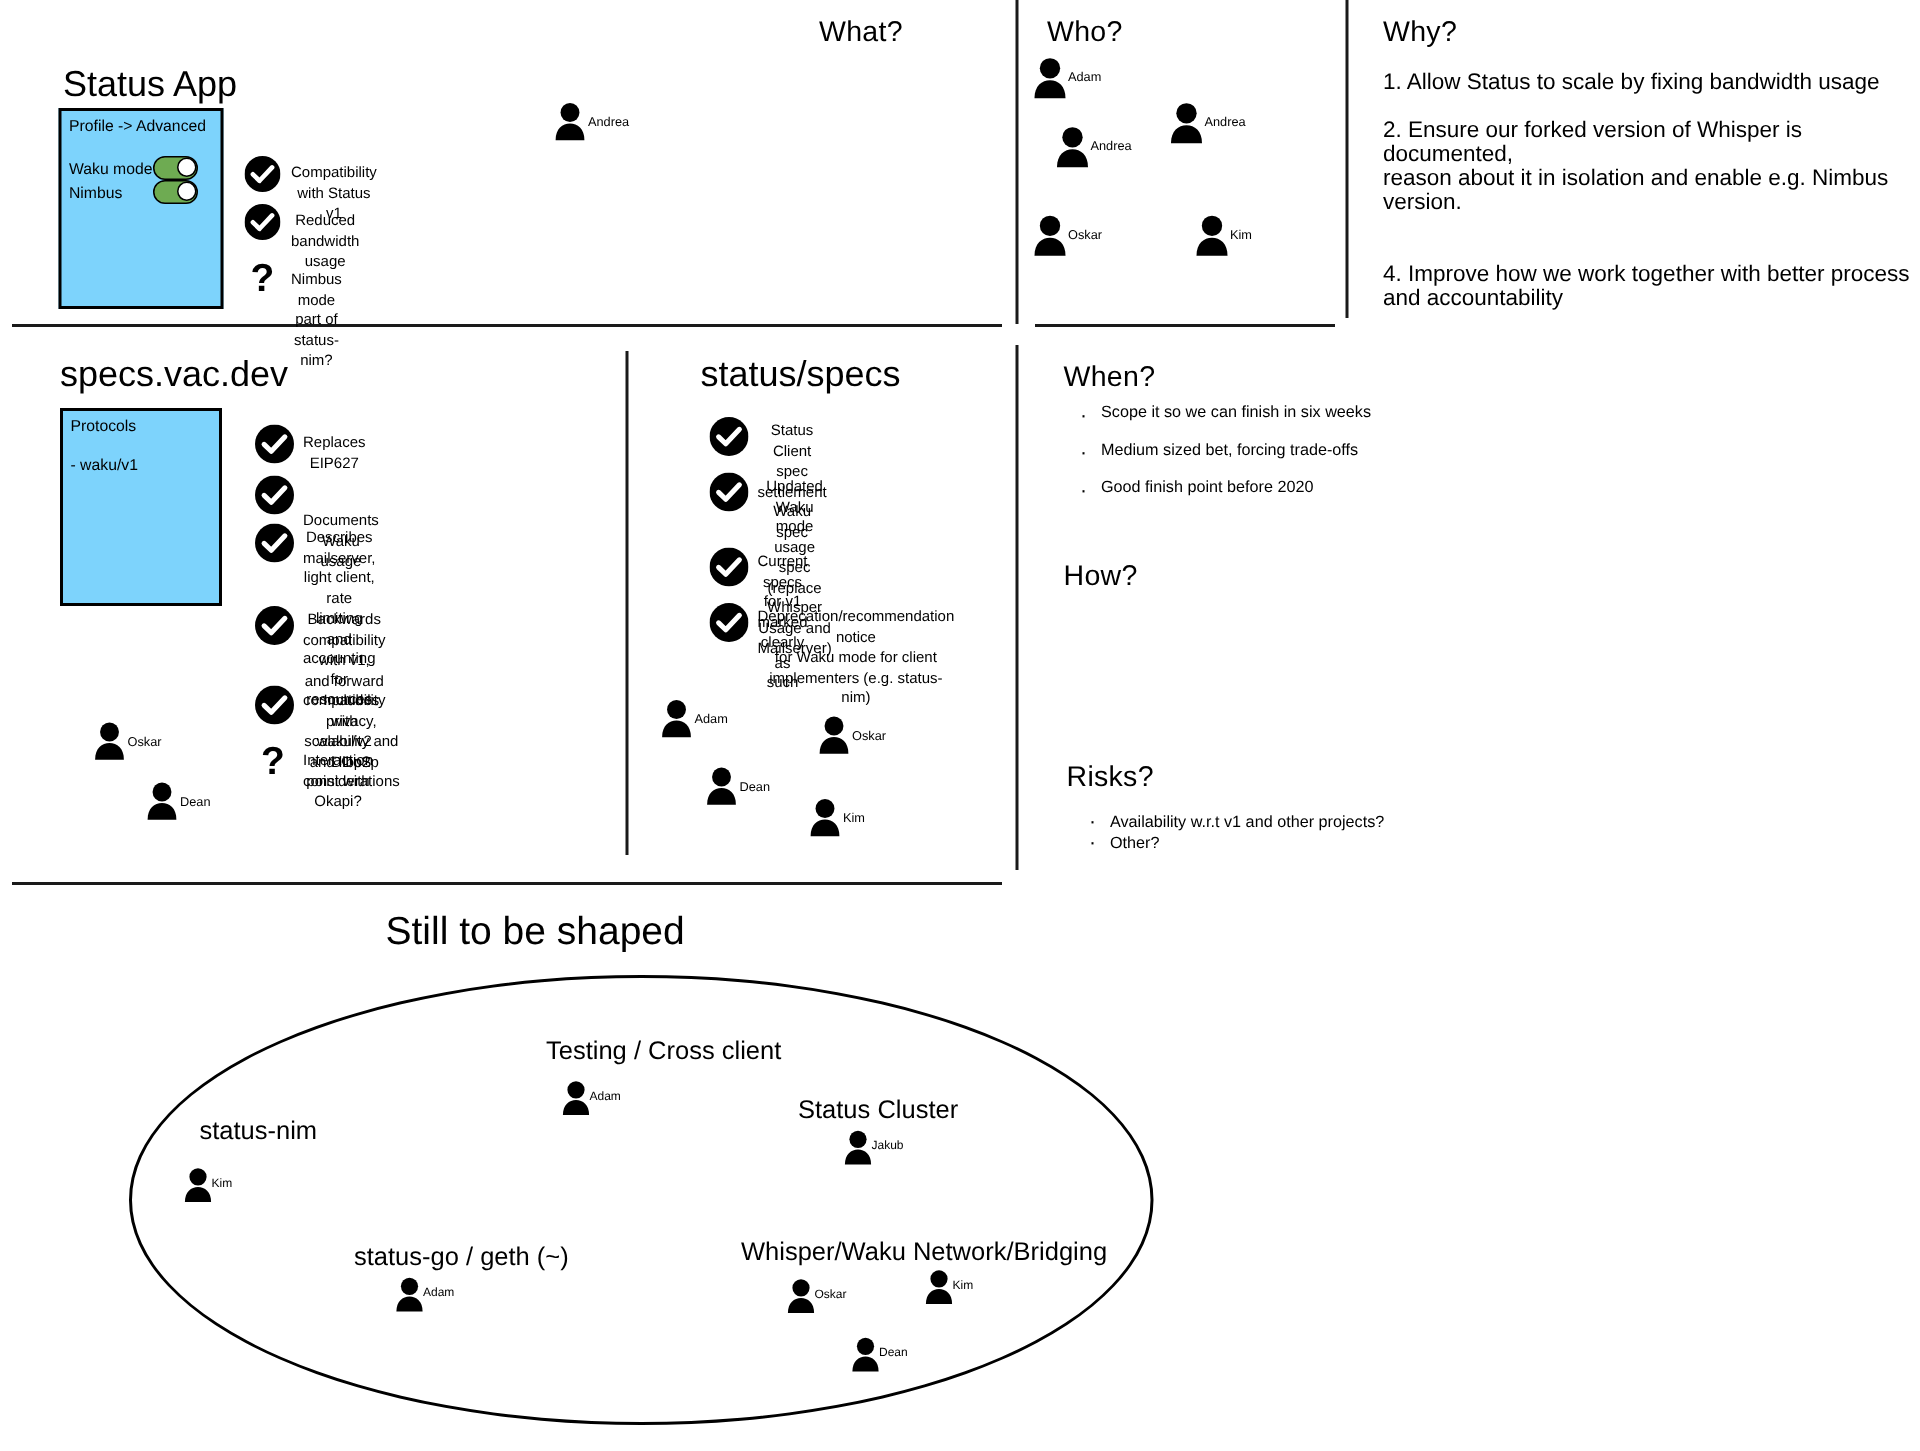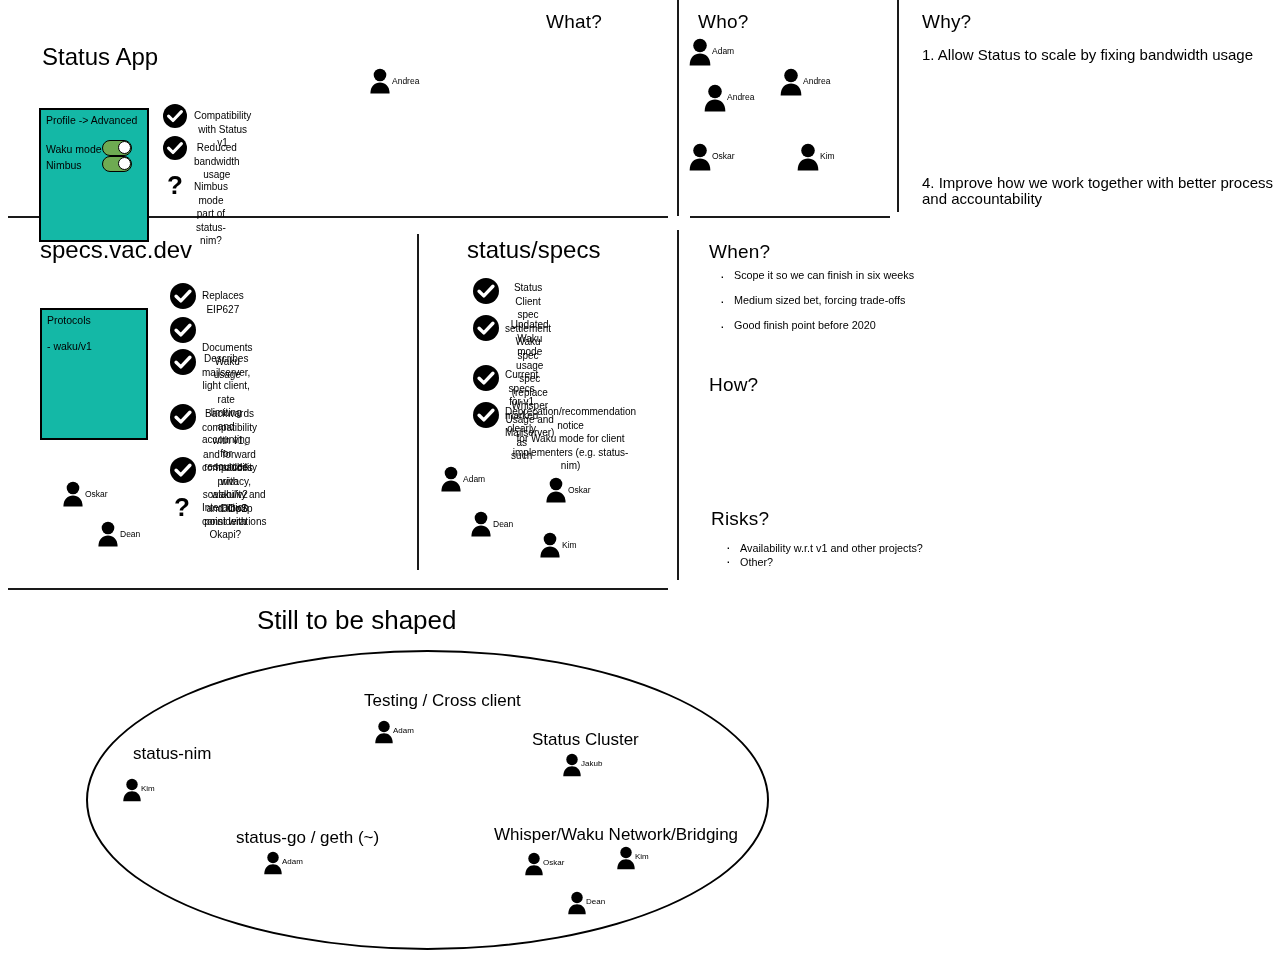"Profile -> Advanced" .mockbox { background: #14b8a6 -> #7dd3fc; margin-top: 36px -> none }
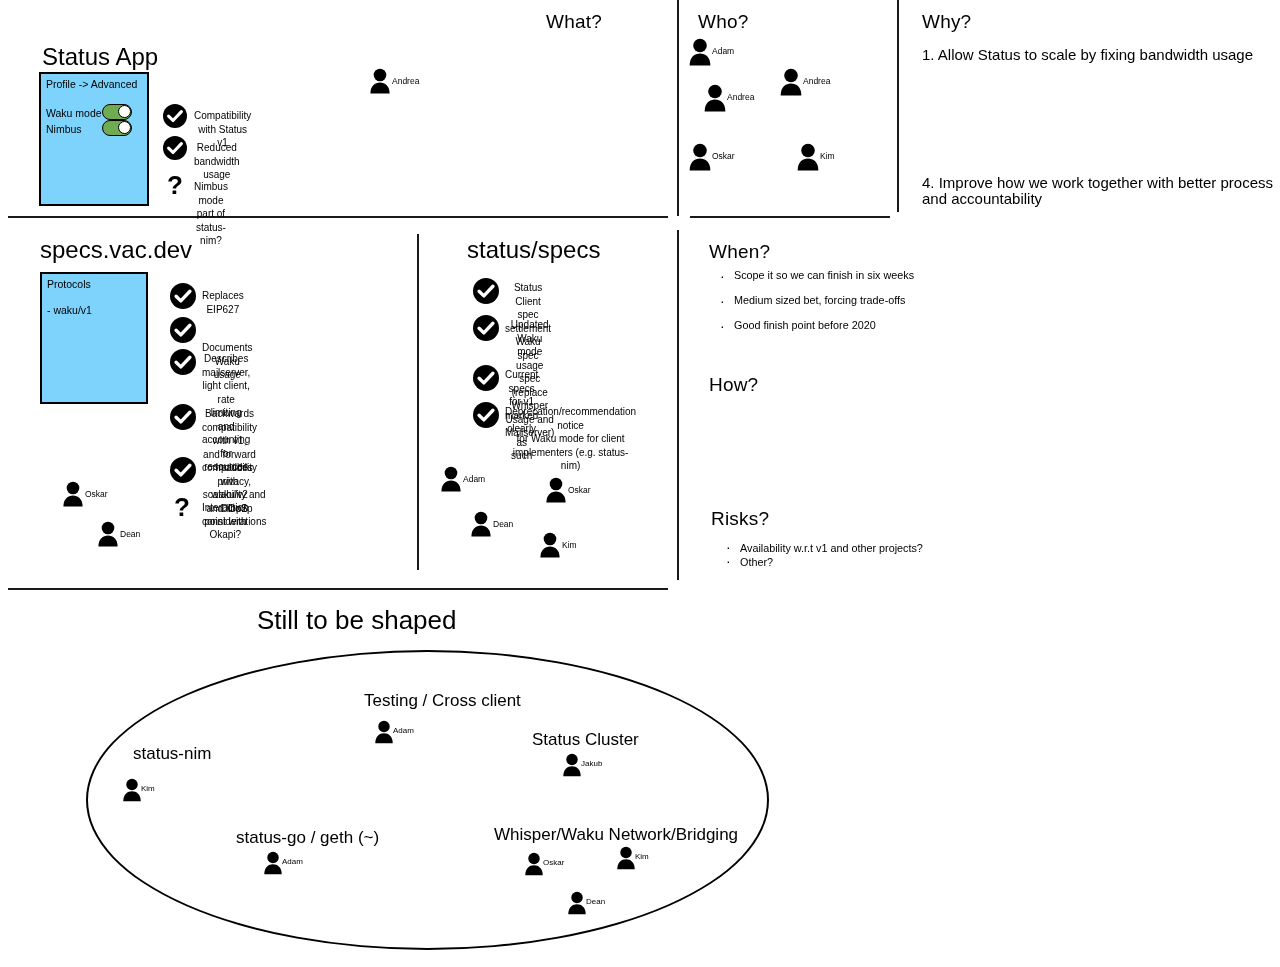"2. Ensure our forked version" div.why-item { html: none -> <div>2. Ensure our forked version of Whisper is documented, reason about it in isolation and enable e.g. Nimbus version.</div> }
